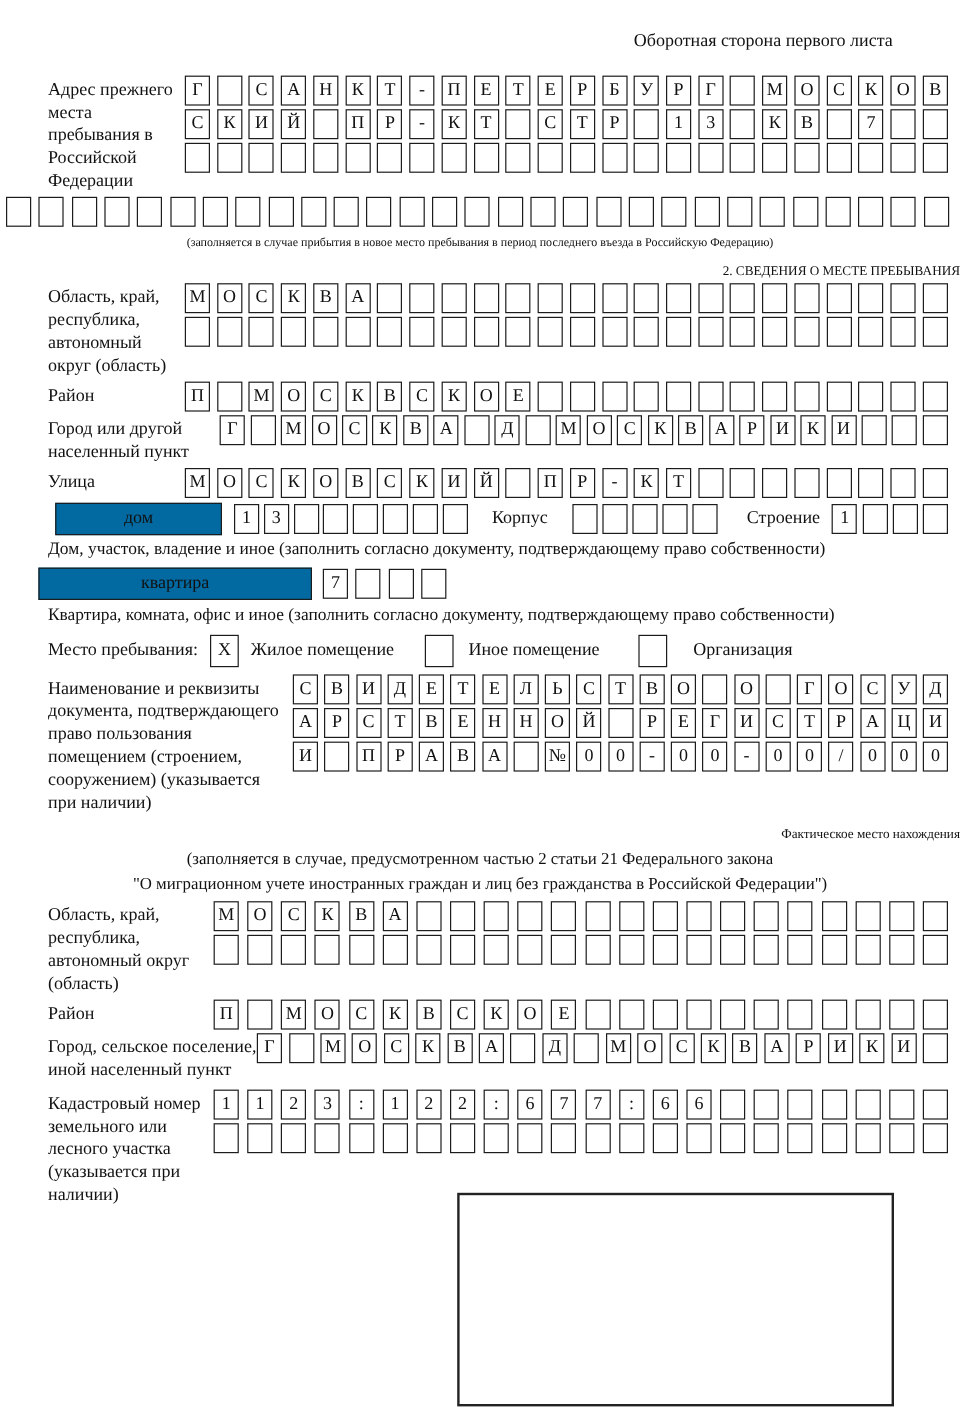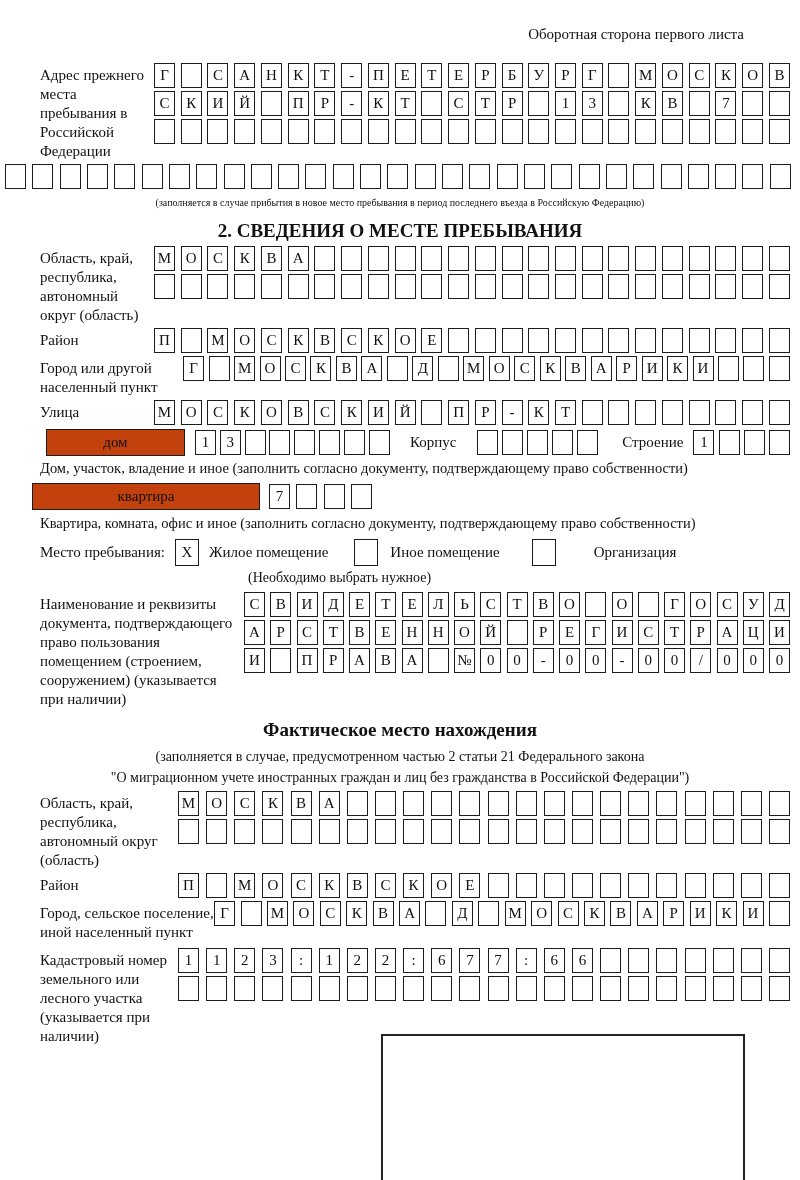"2. СВЕДЕНИЯ О МЕСТЕ ПРЕБЫВАНИЯ" .sec-title { font-size: 19px -> 11px; font-weight: bold -> normal; text-align: center -> right }
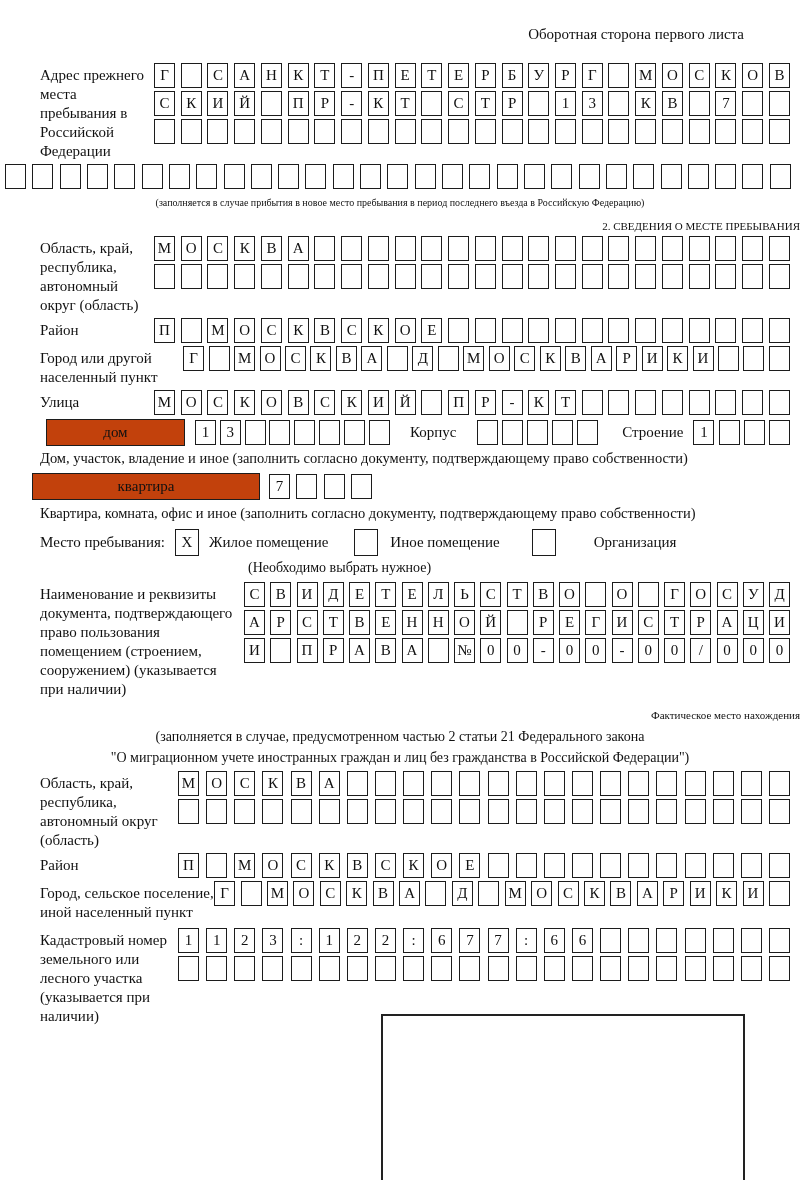"дом" .widebox { background: #c2410c -> #0369a1 }
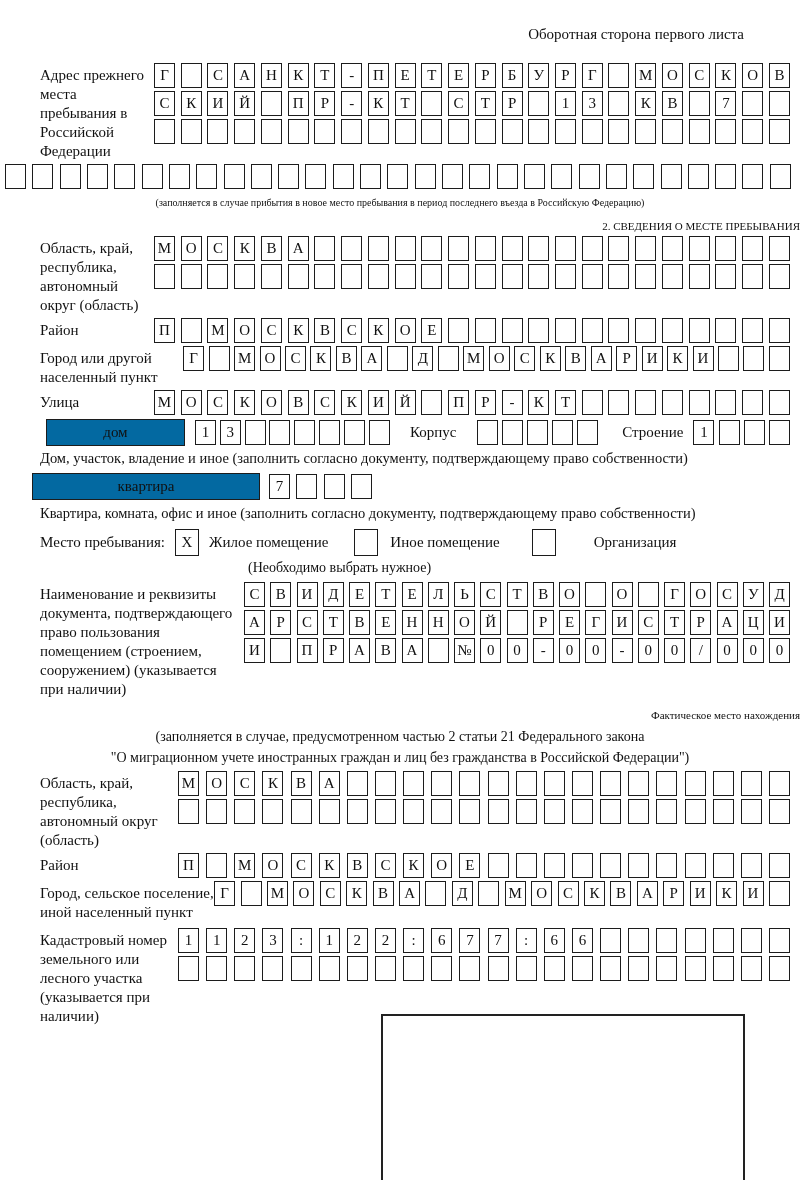"Организация" span.inline-lbl { margin-left: 38px -> 22px }
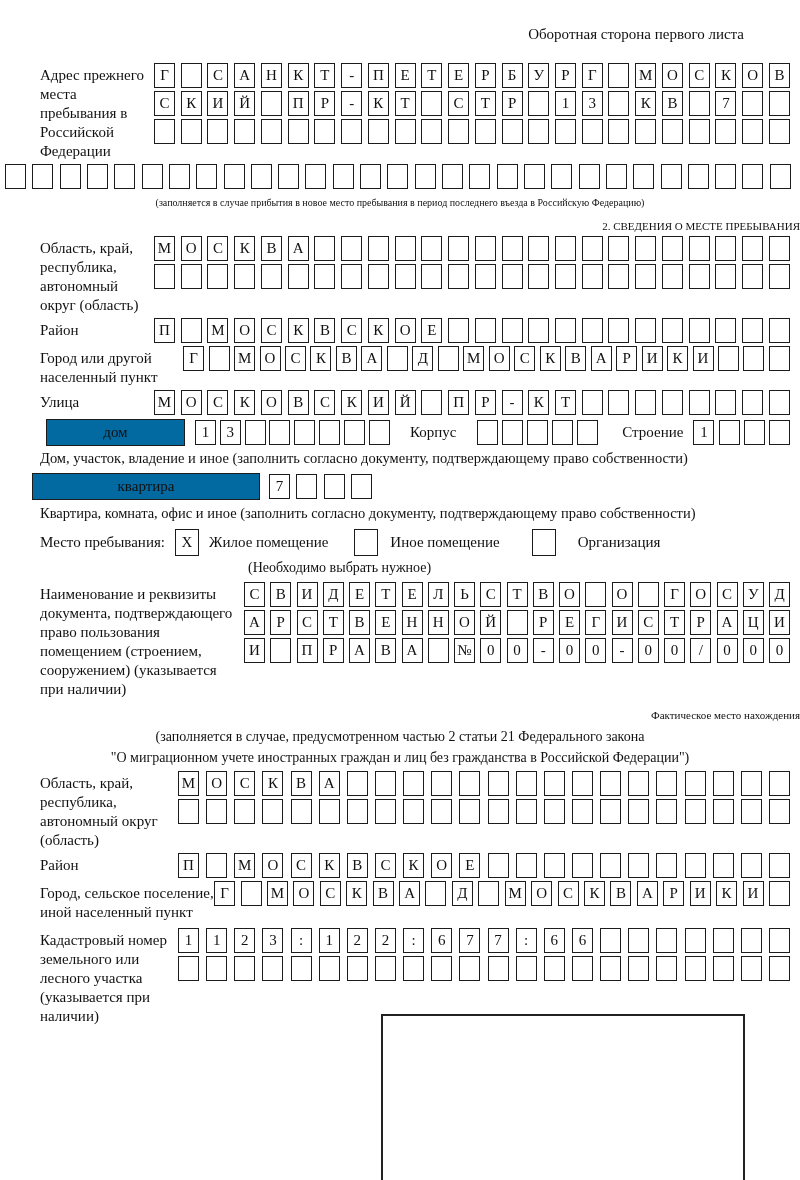"(Необходимо выбрать нужное)" div.stay-note { html: <div>(Необходимо выбрать нужное)</div> -> none }
